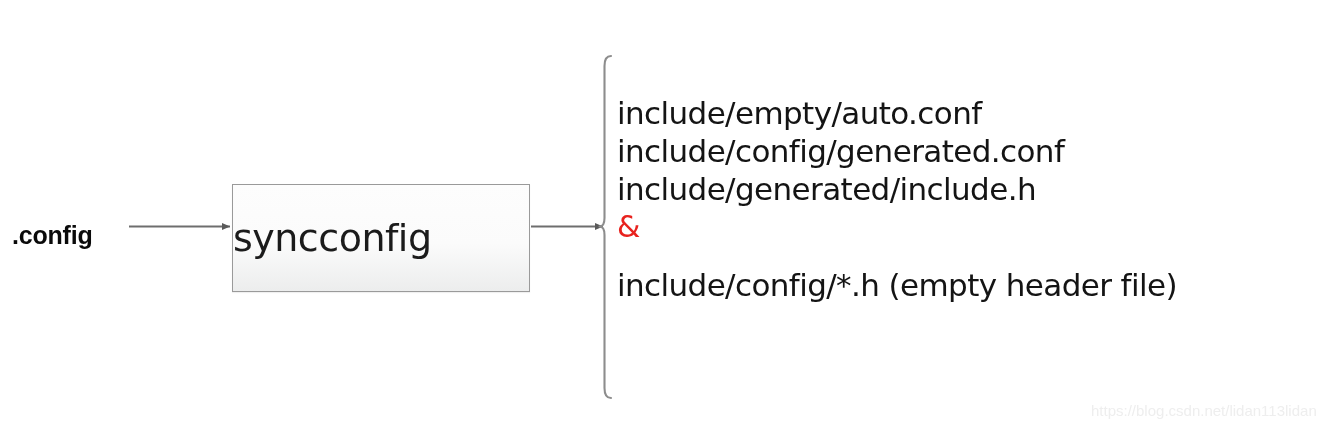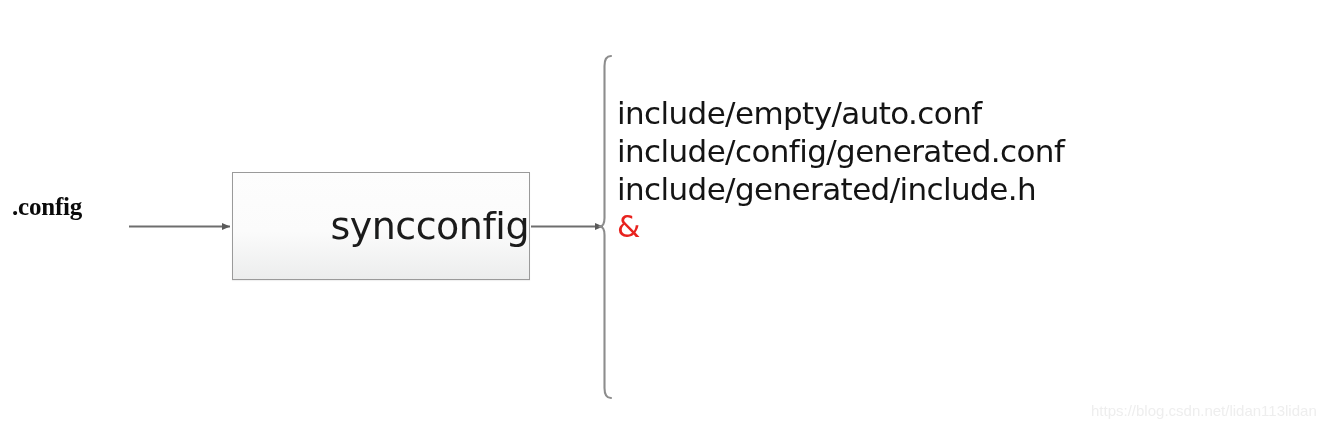".config" .input-label { font-family: Liberation Serif, serif -> Liberation Sans, sans-serif; top: 192px -> 220px }
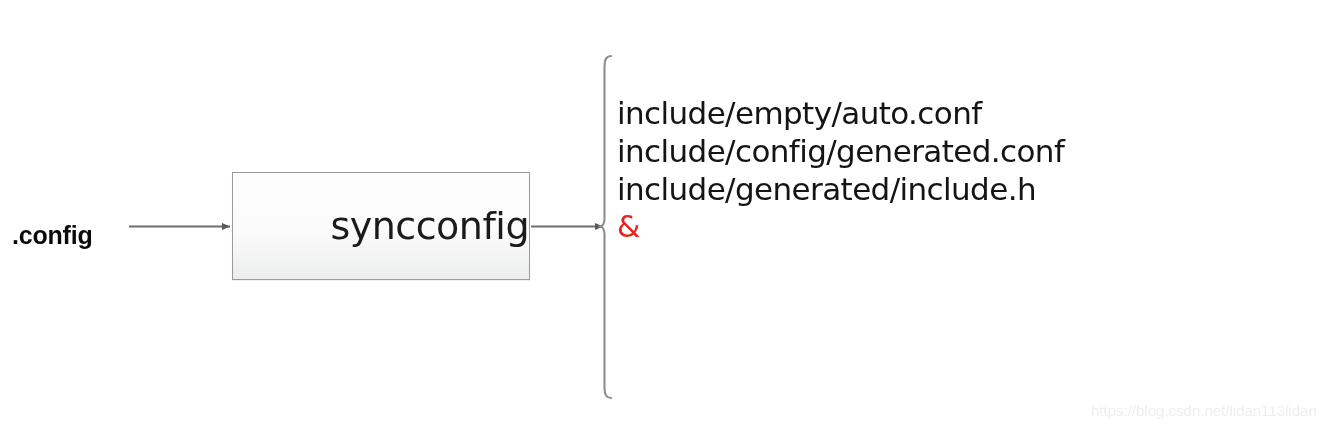"syncconfig" .process-box { justify-content: flex-end -> flex-start; top: 172px -> 184px }
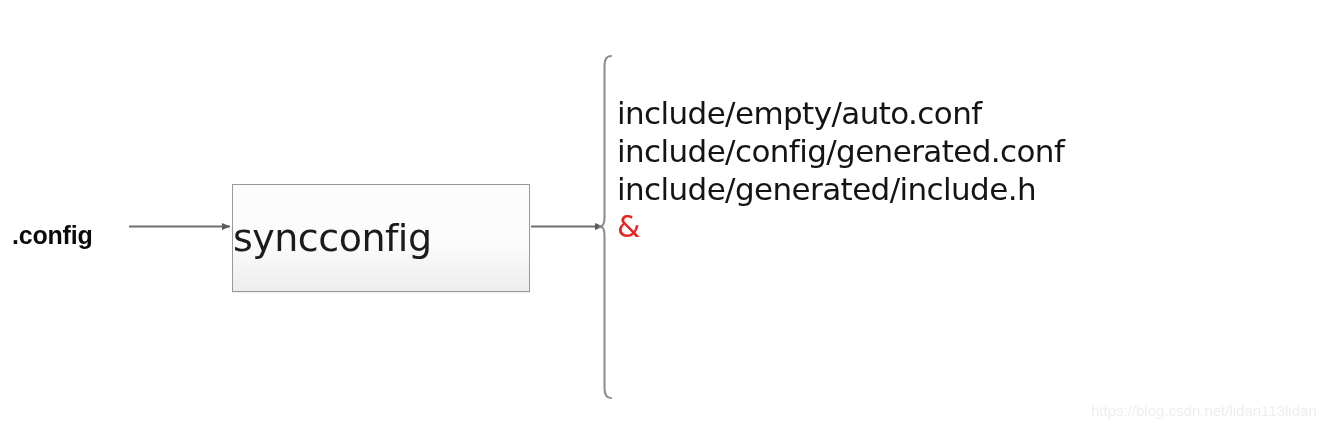"include/config/*.h (empty header file)" div.output-line { html: none -> <div>include/config/*.h (empty header file)</div> }
